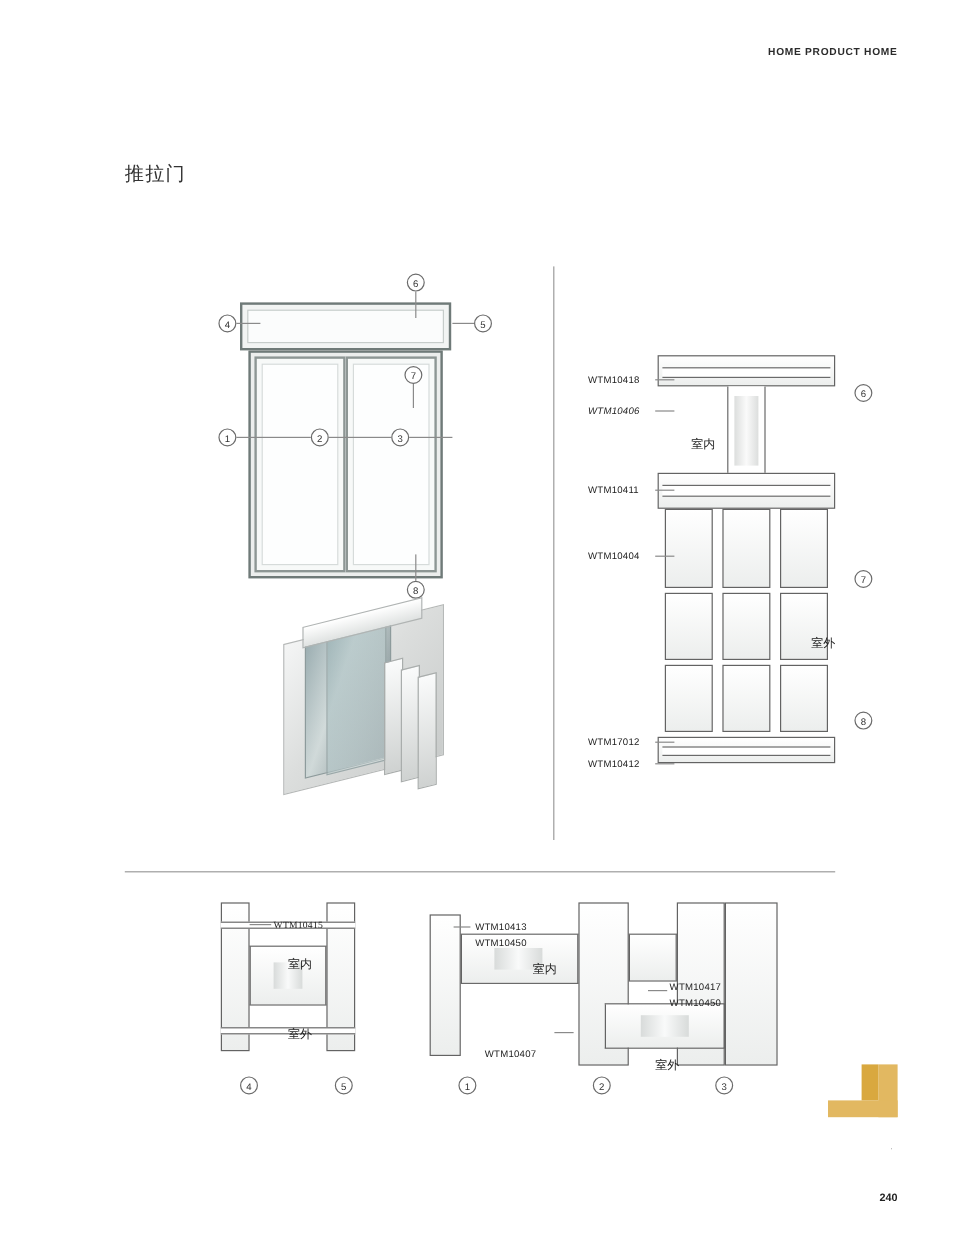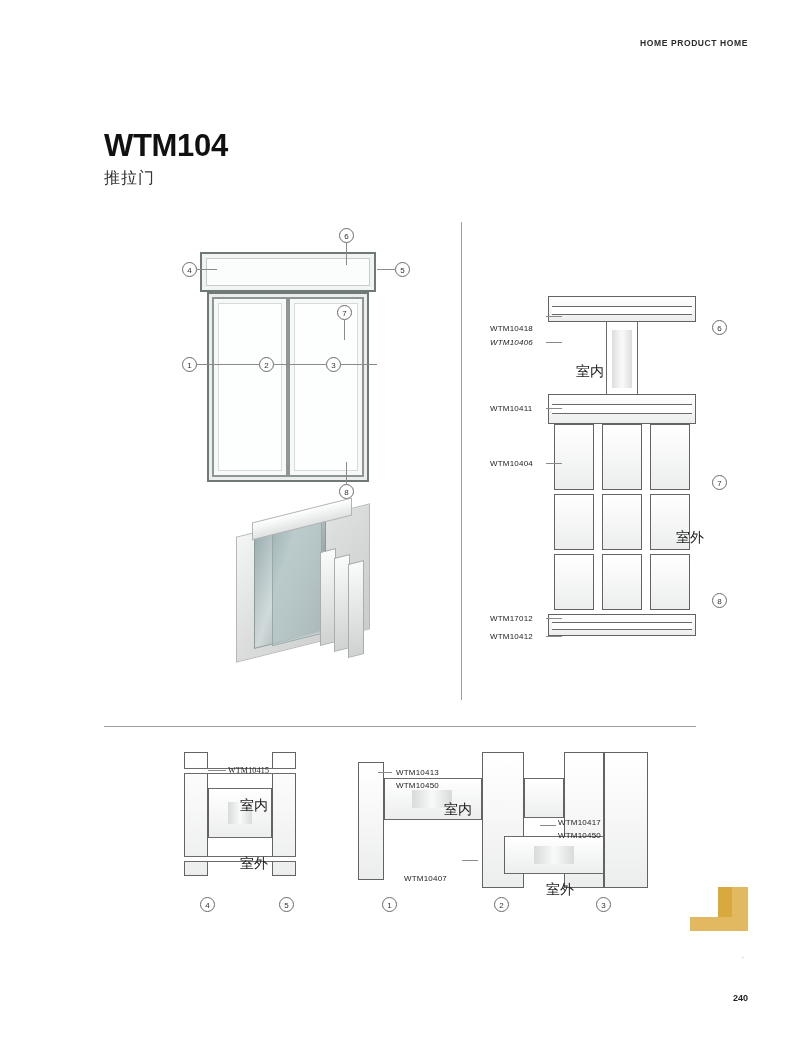"WTM104" div.title-main { html: <div>WTM104</div> -> none }
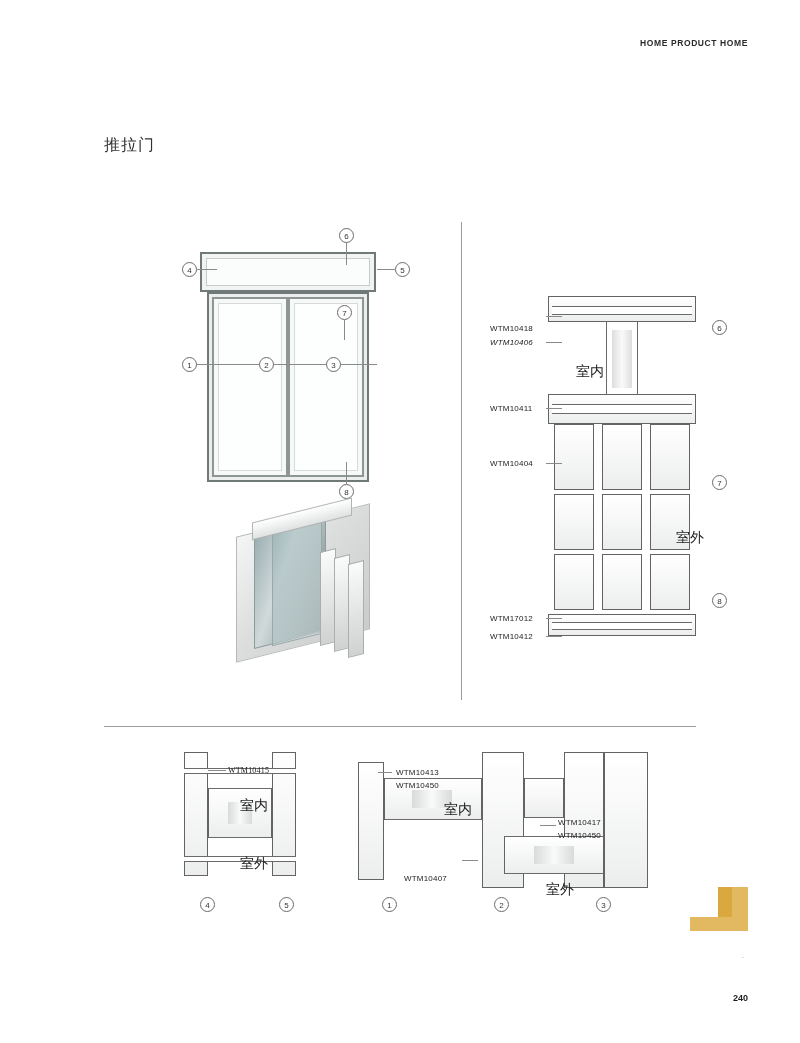"WTM10418" div.lbl { top: 324px -> 312px }
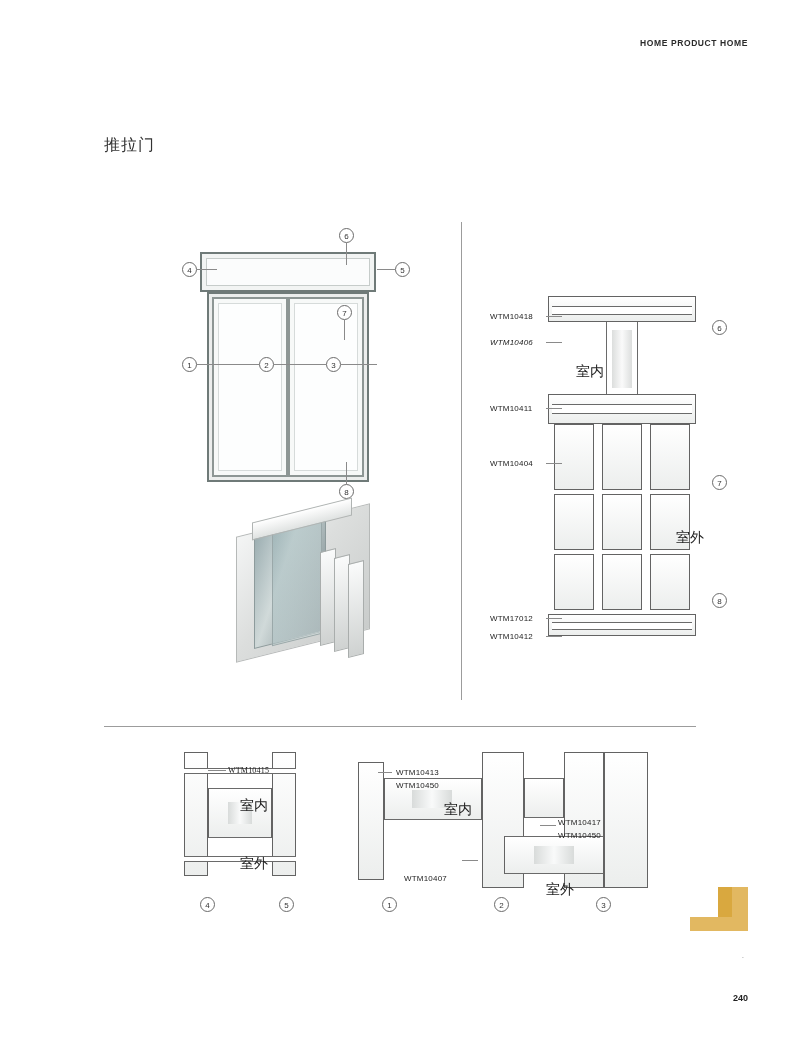"室内" .lbl-cn { font-size: 14px -> 10px }
